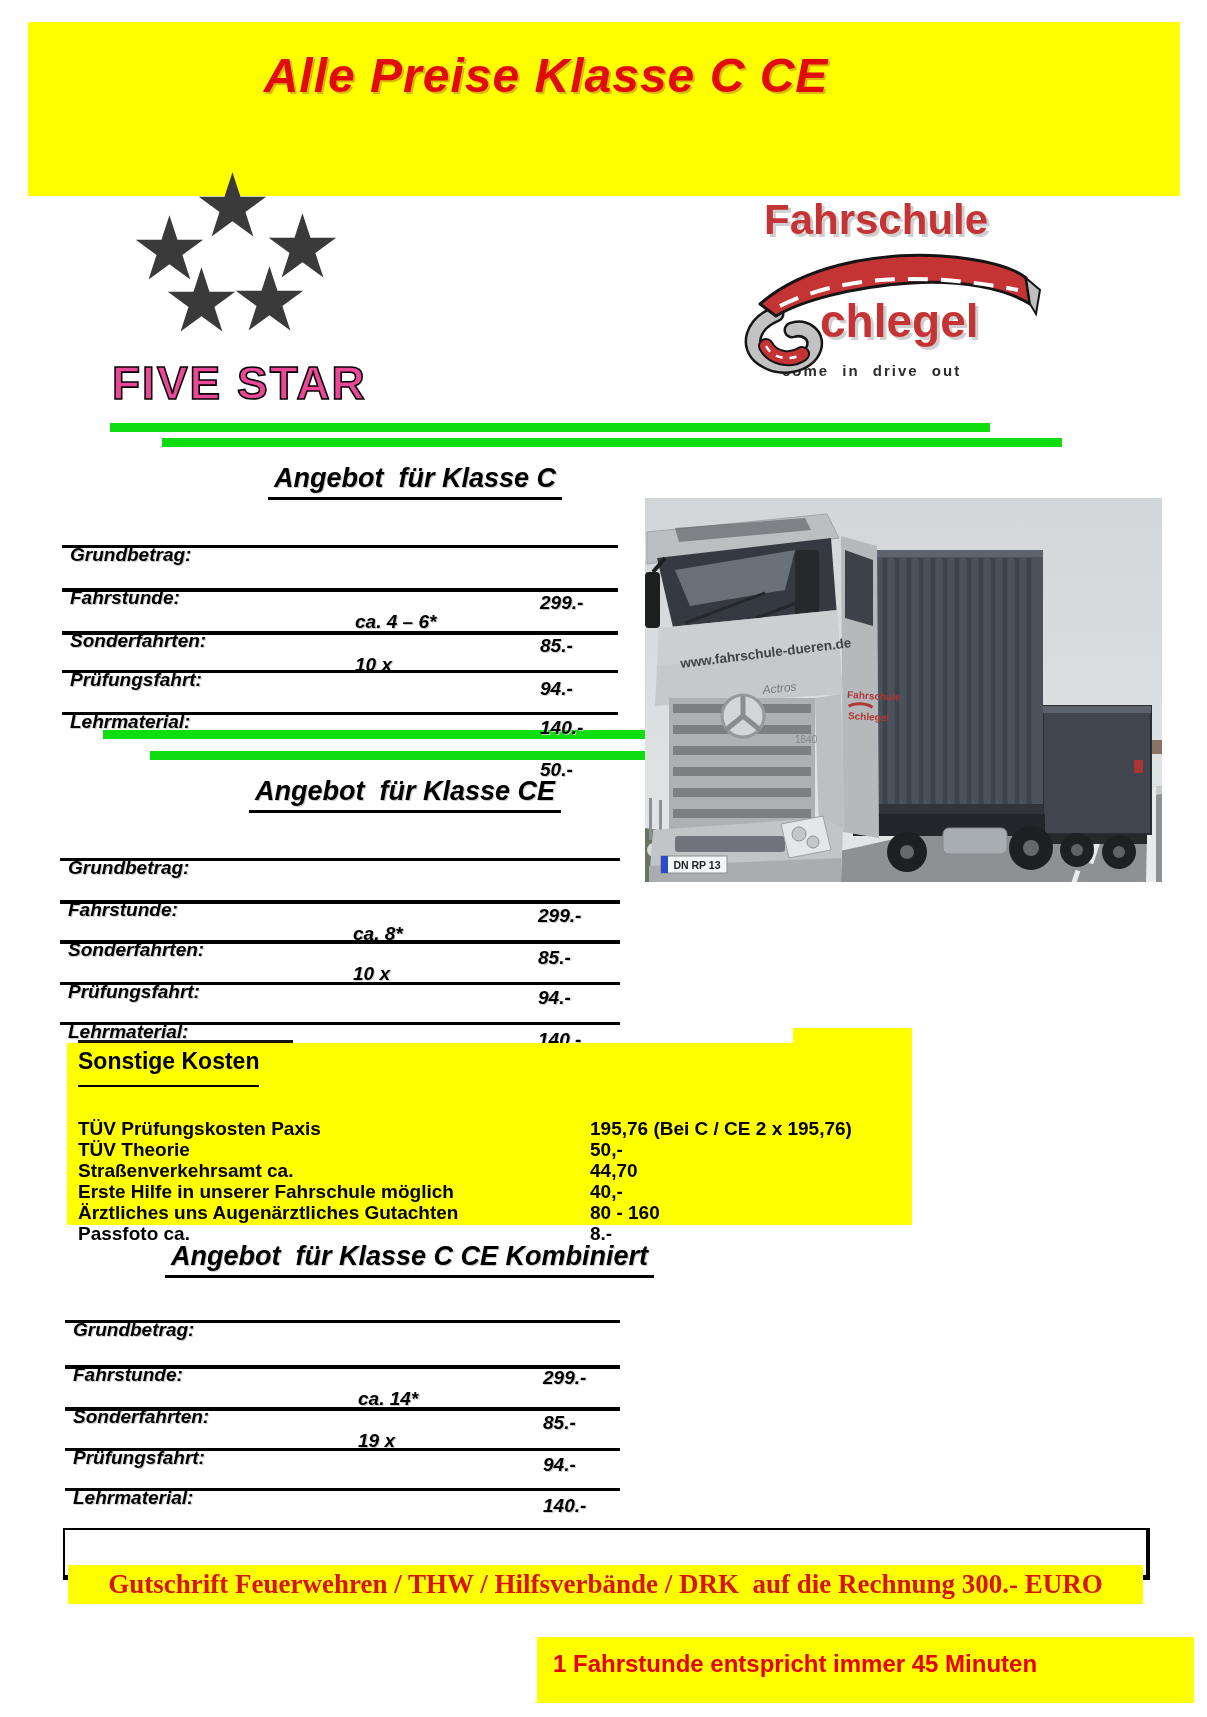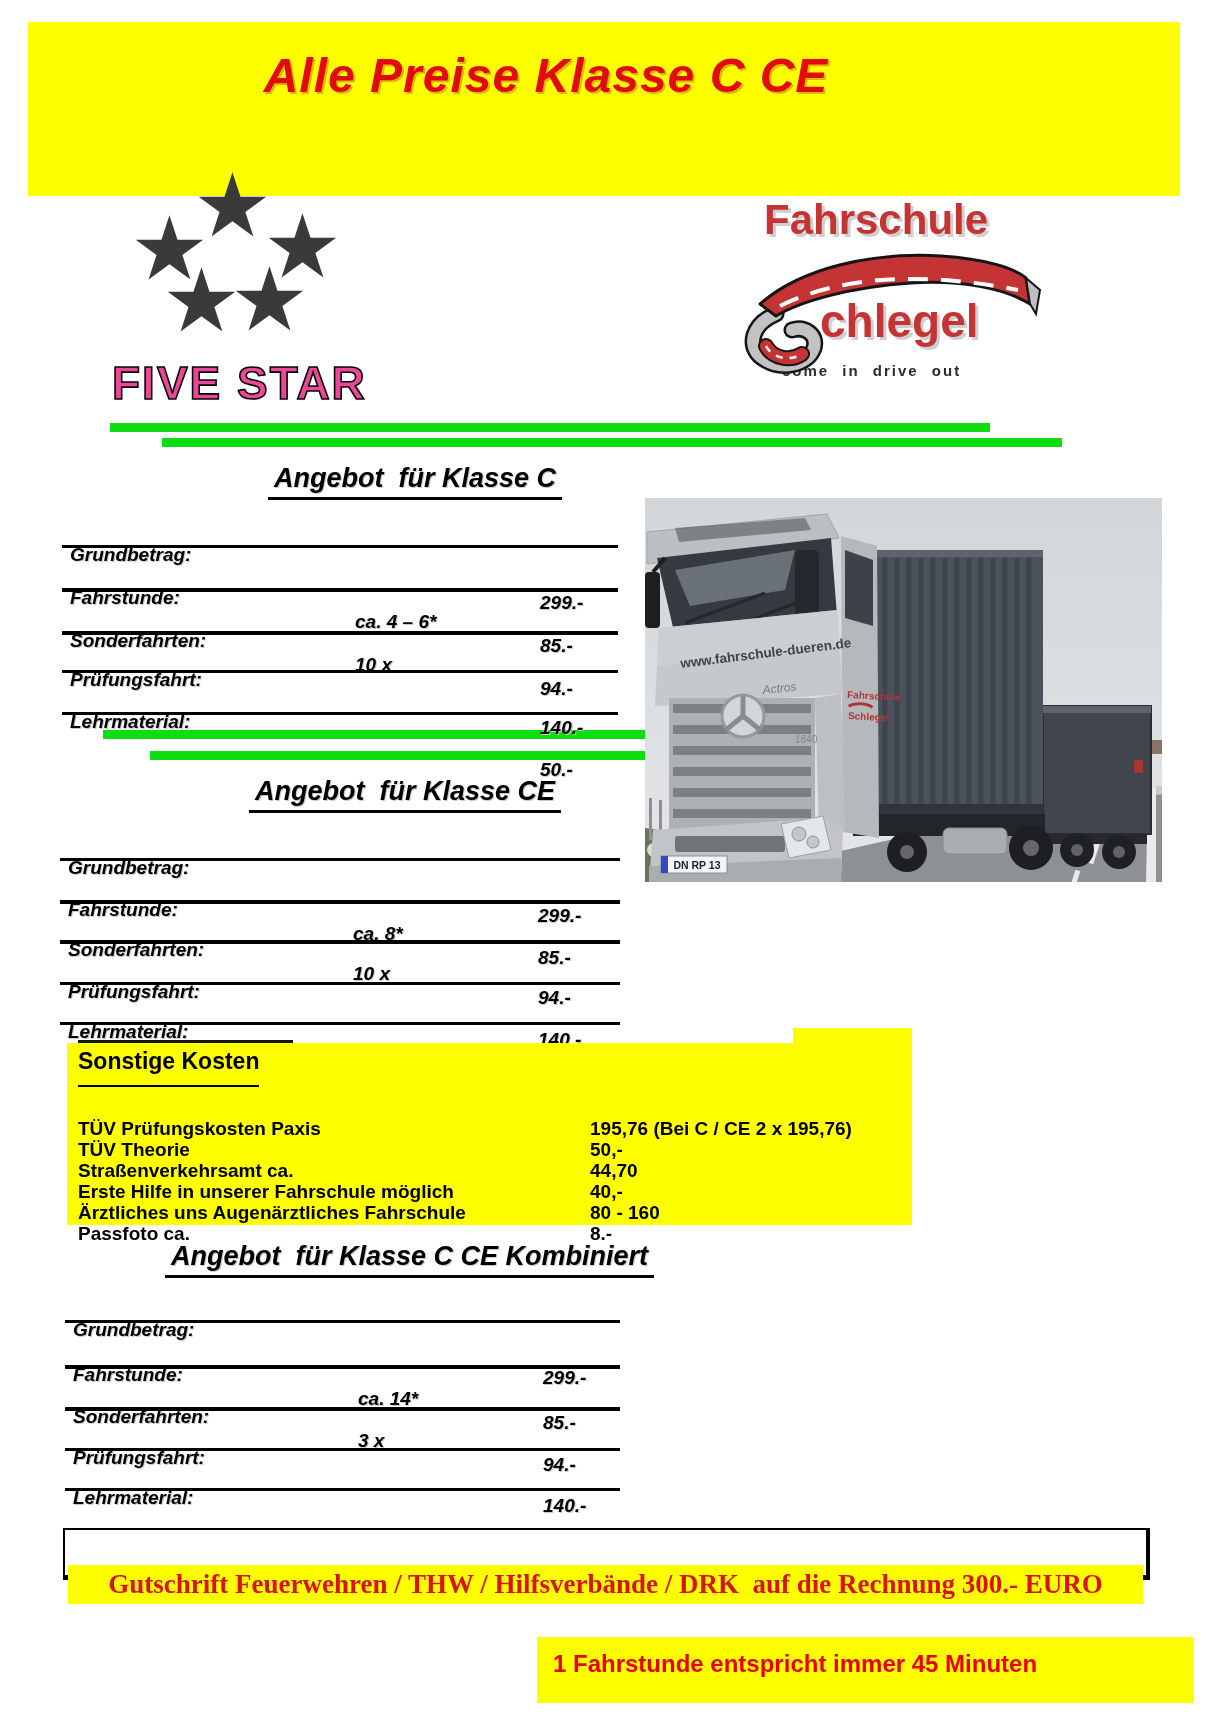"Ärztliches uns Augenärztliches" span.cost-label { text: Fahrschule -> Gutachten }
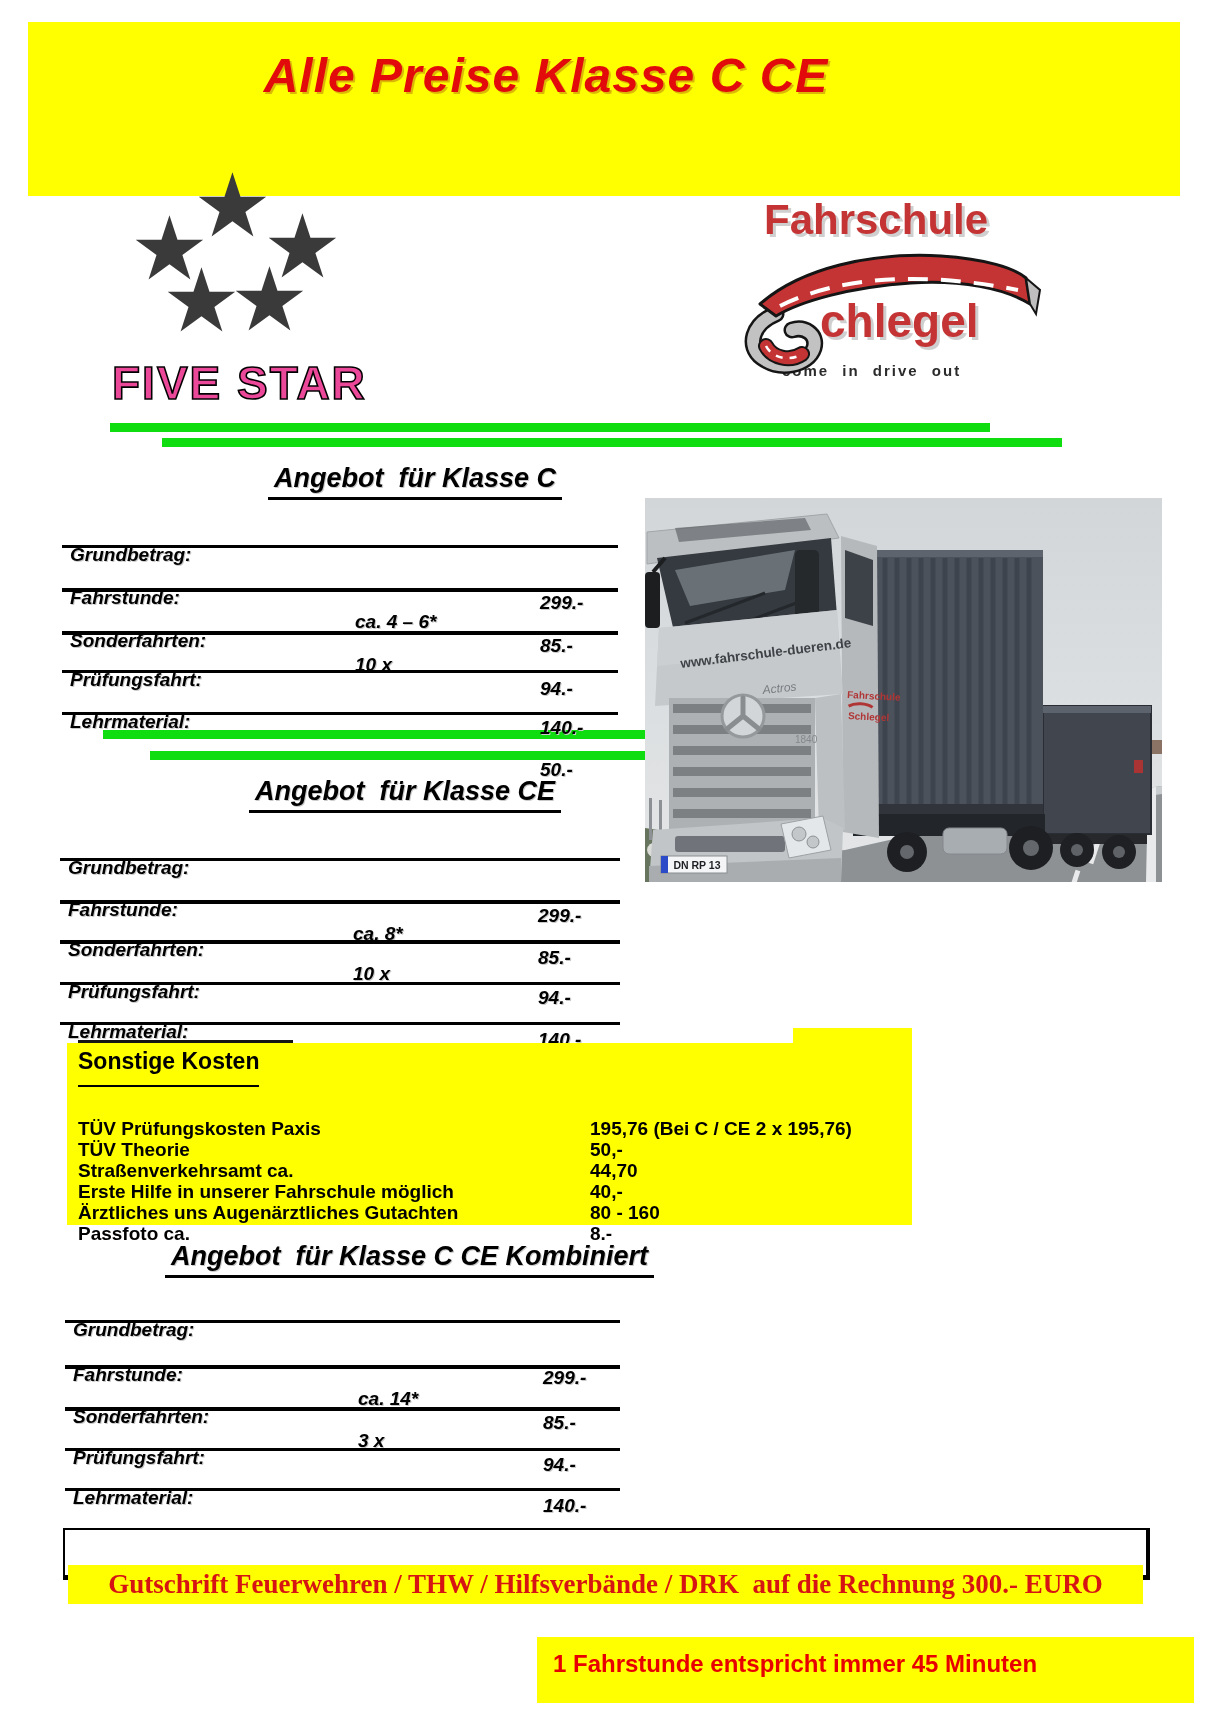"3 x" span.pmid { text: 3 -> 19 }
